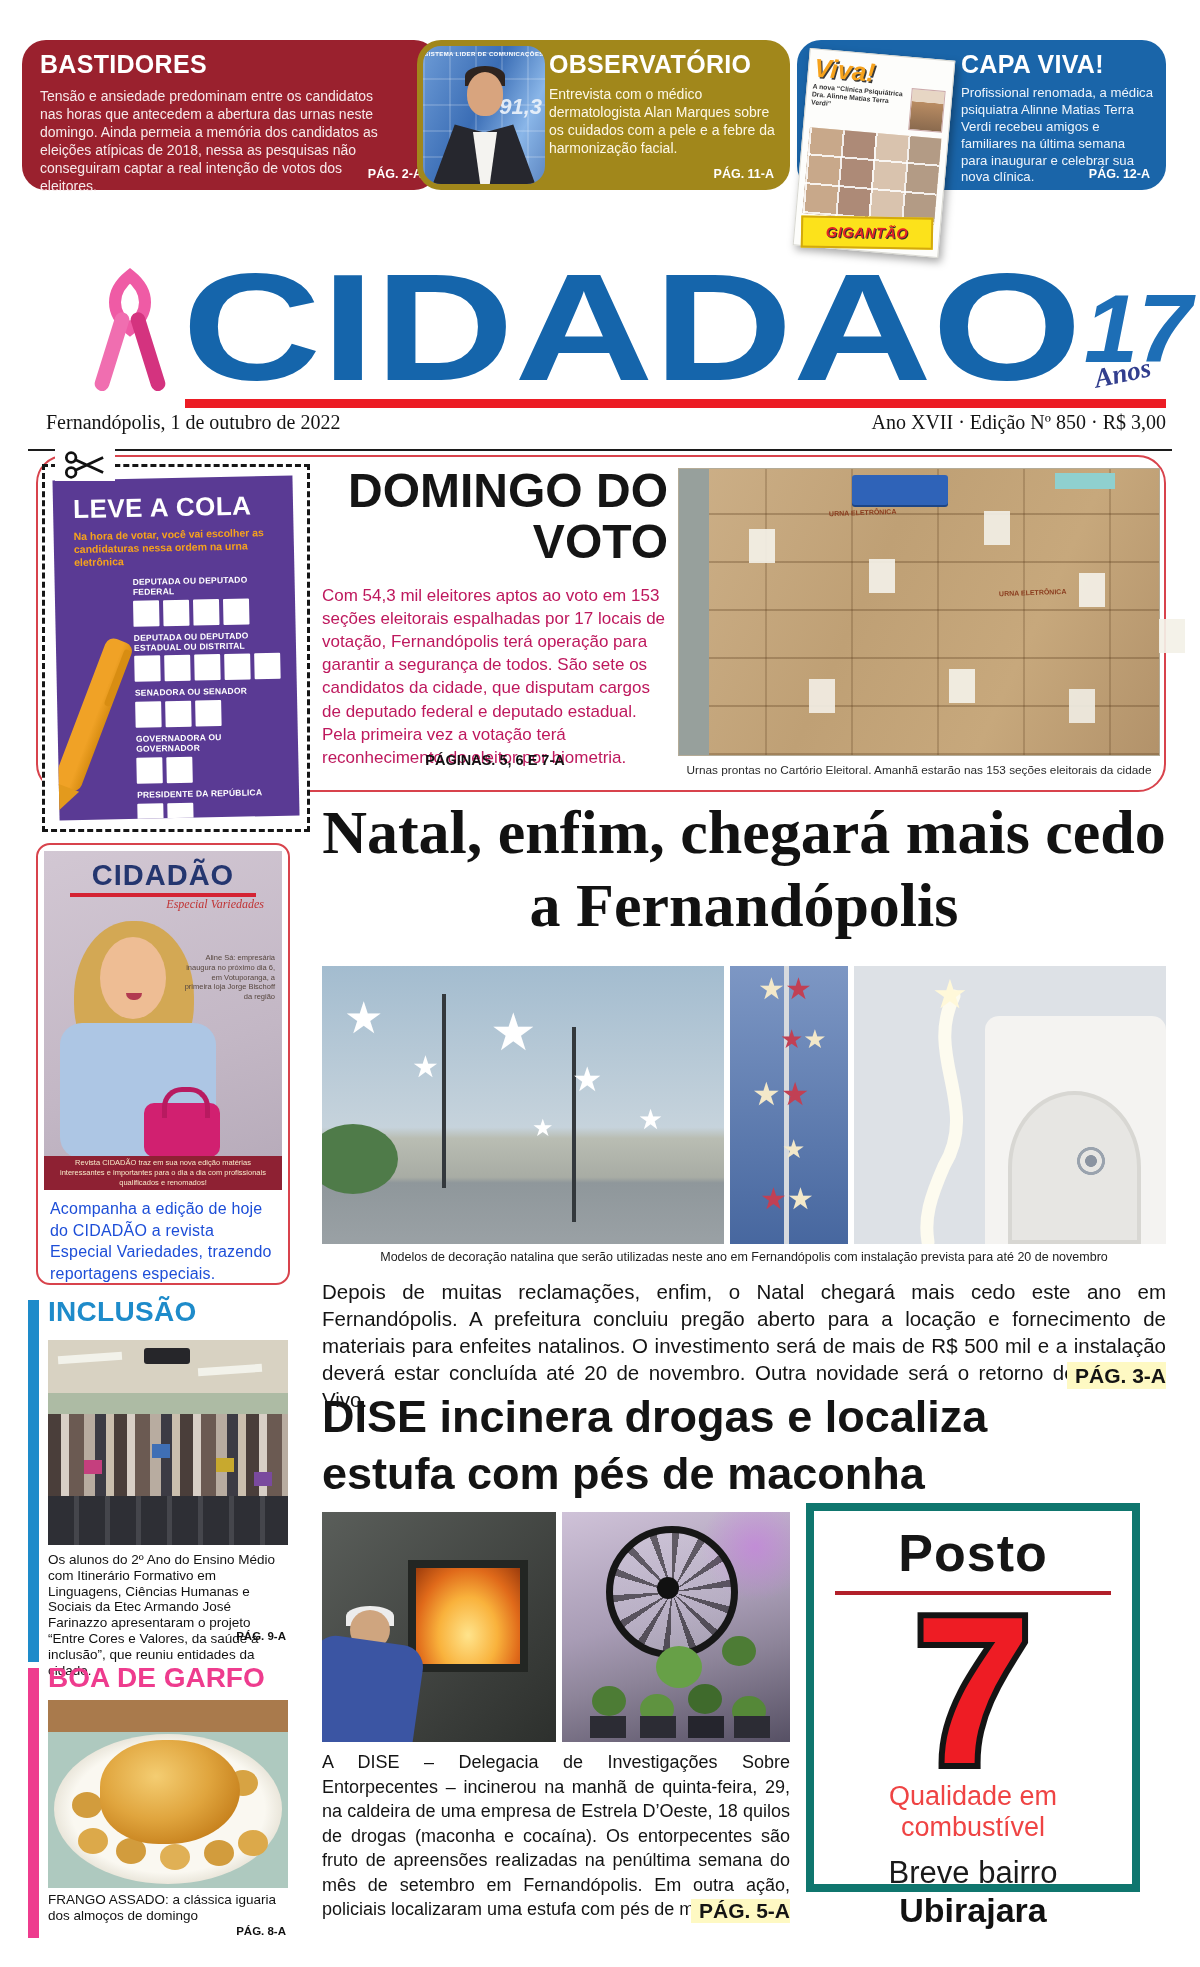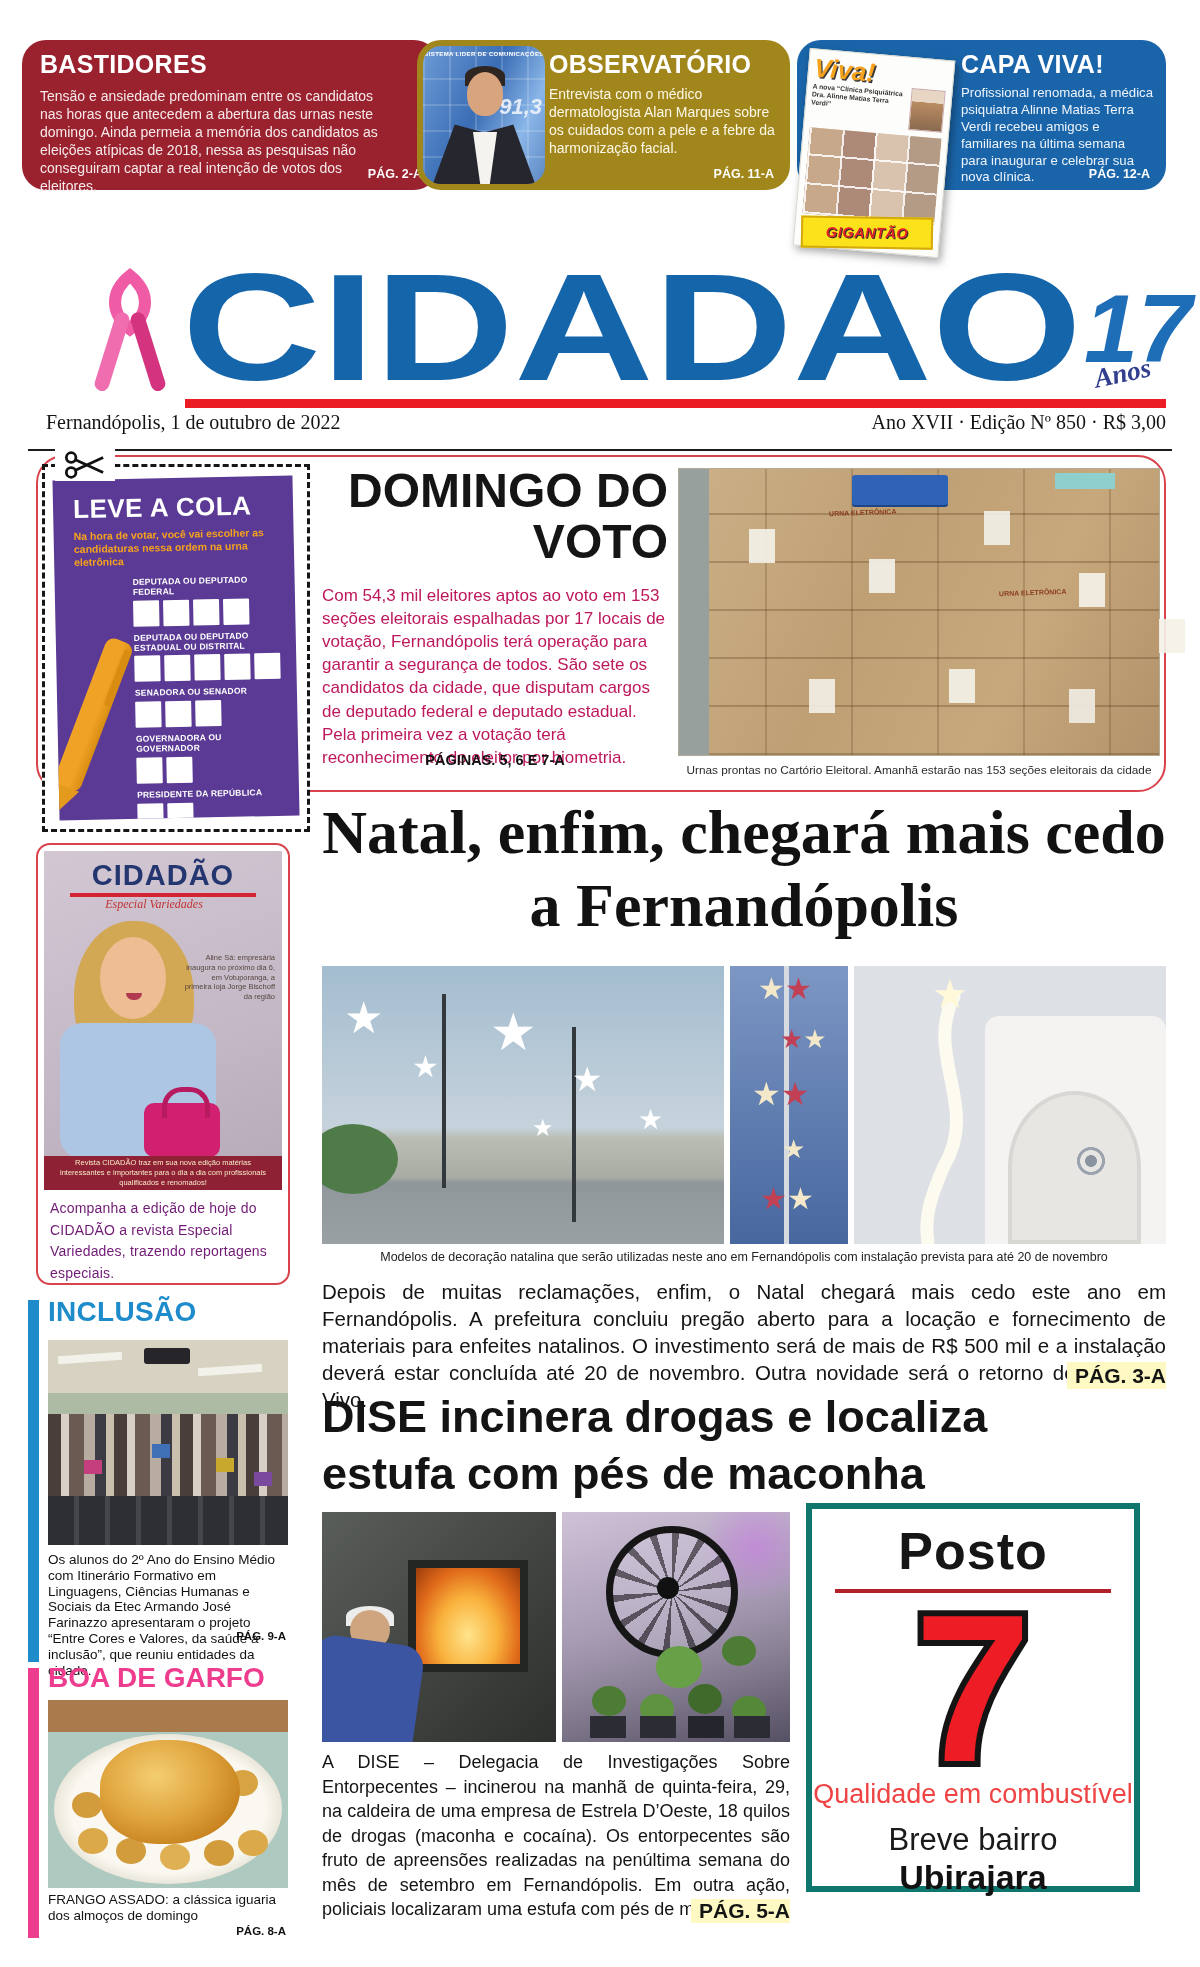"Especial Variedades" .rc-edition { text-align: center -> right }
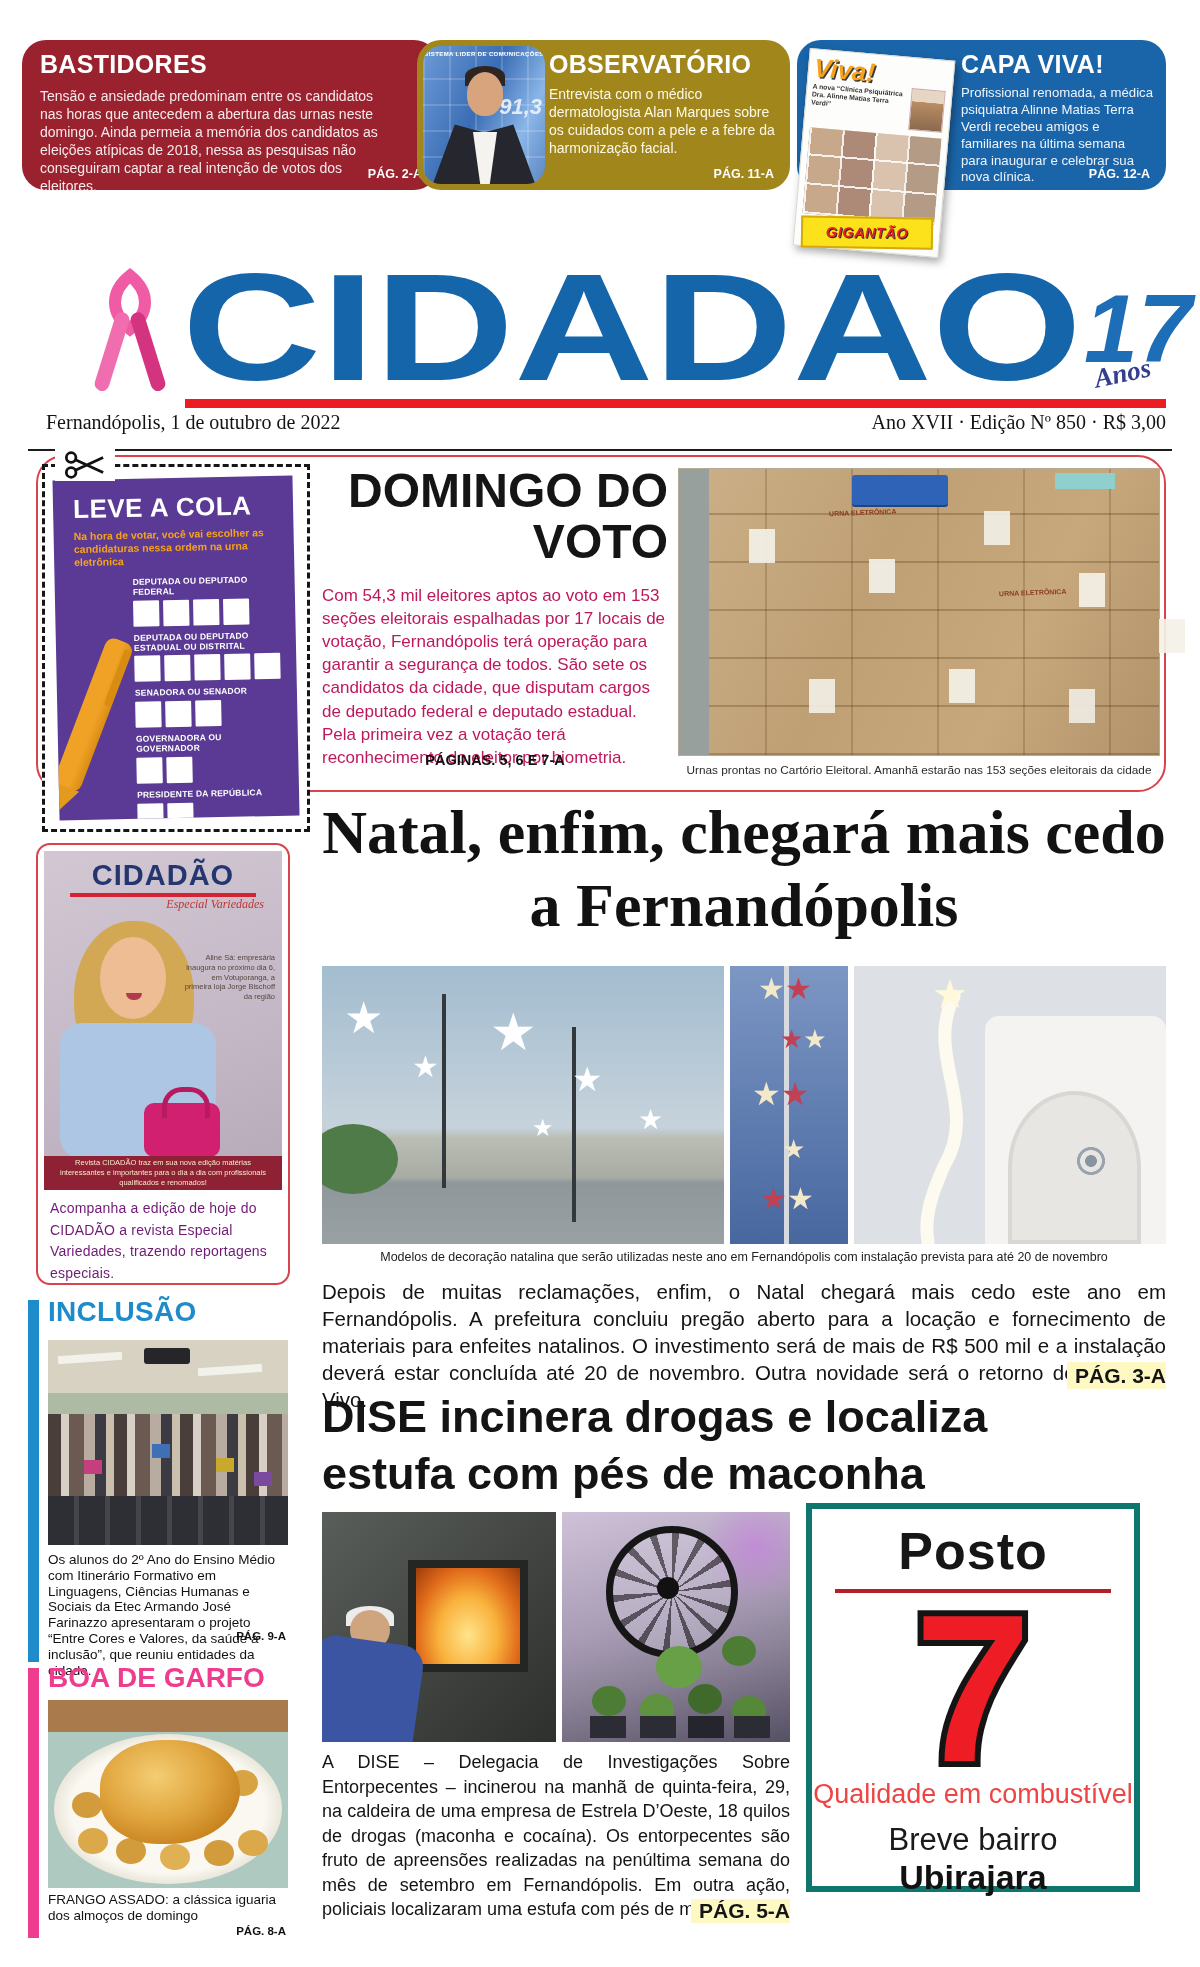"Acompanha a edição de hoje" #revista-note { color: #701a75 -> #1d4ed8; font-size: 14px -> 16px }
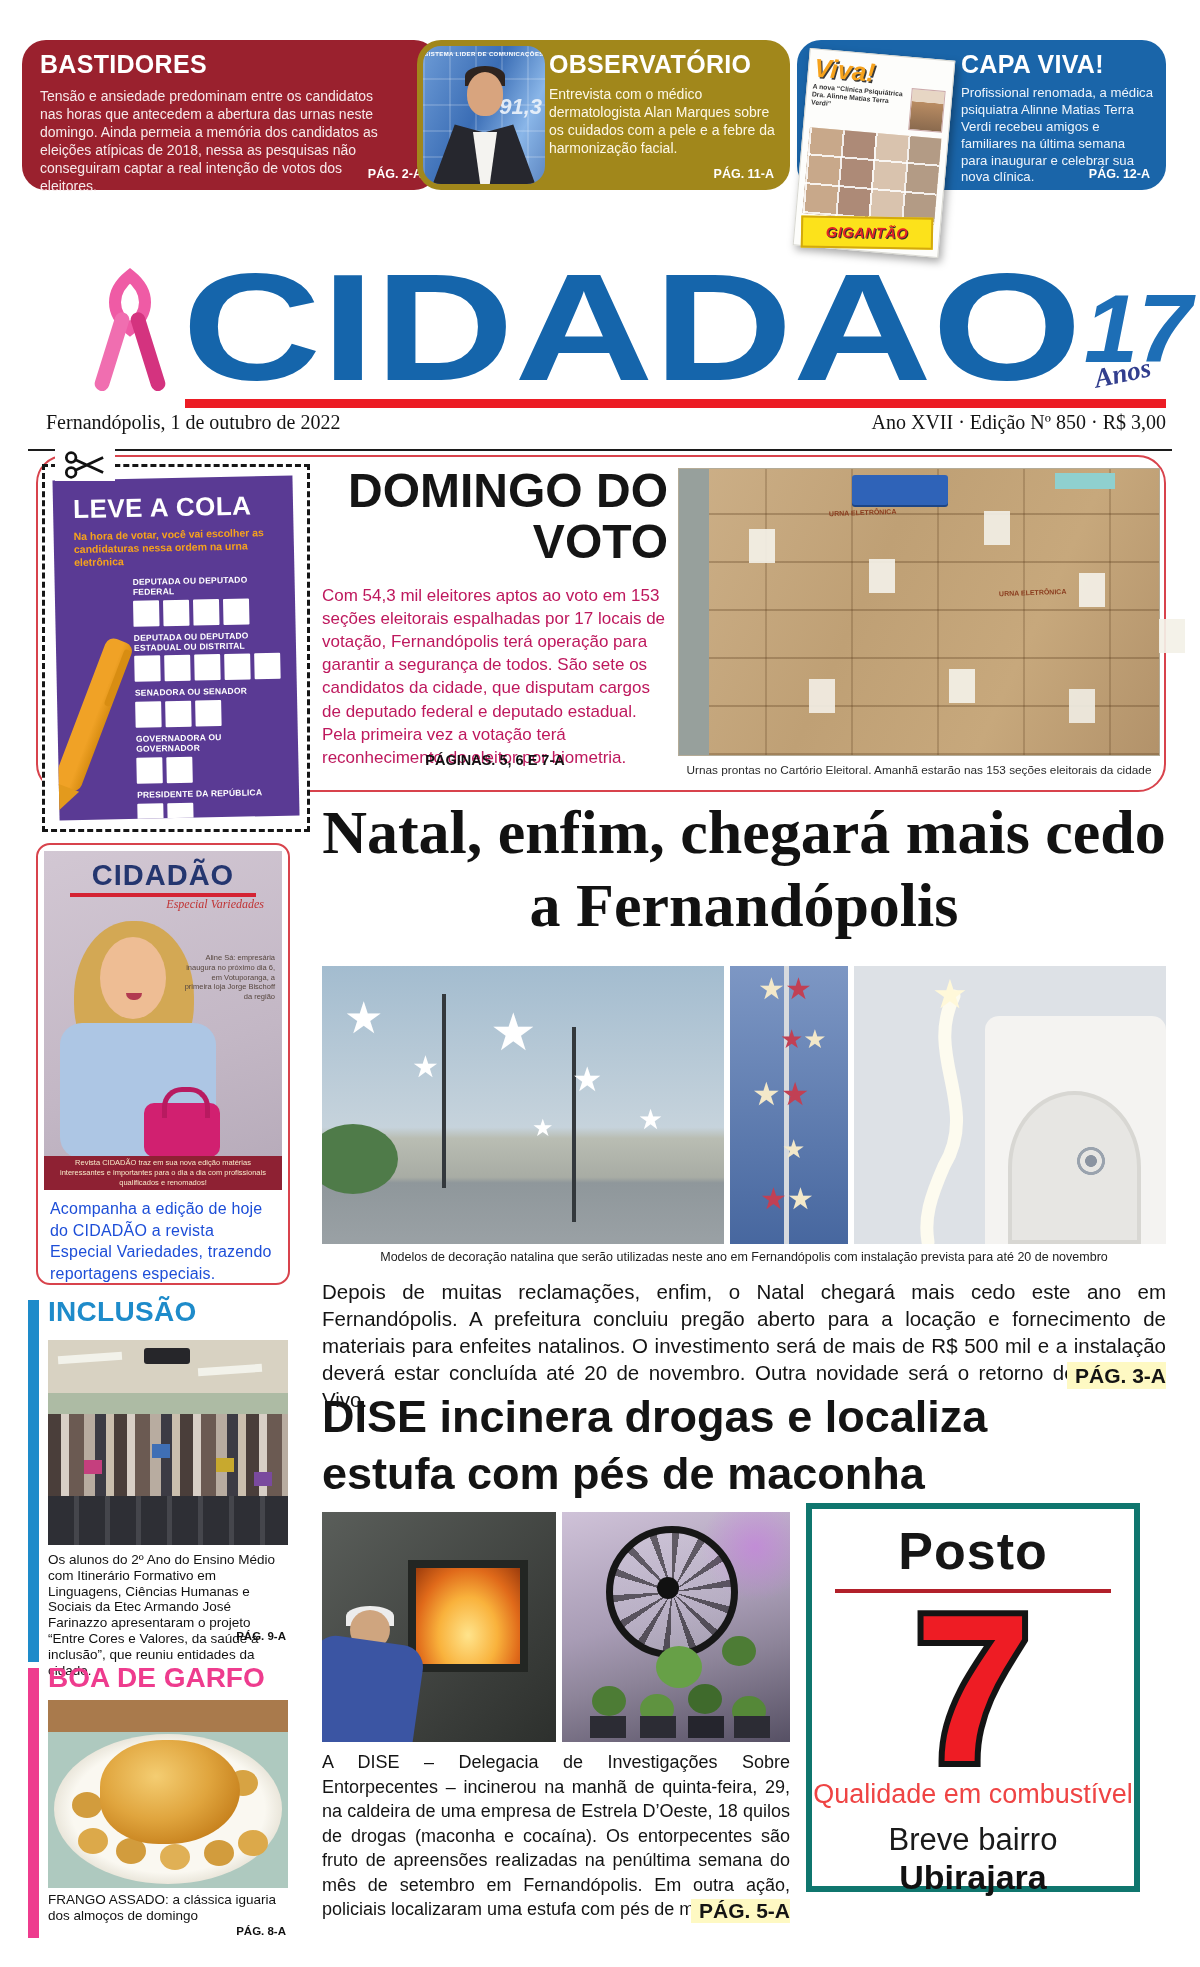"Posto" #ad-box { border: 6px solid #0f766e -> 8px solid #0f766e }
